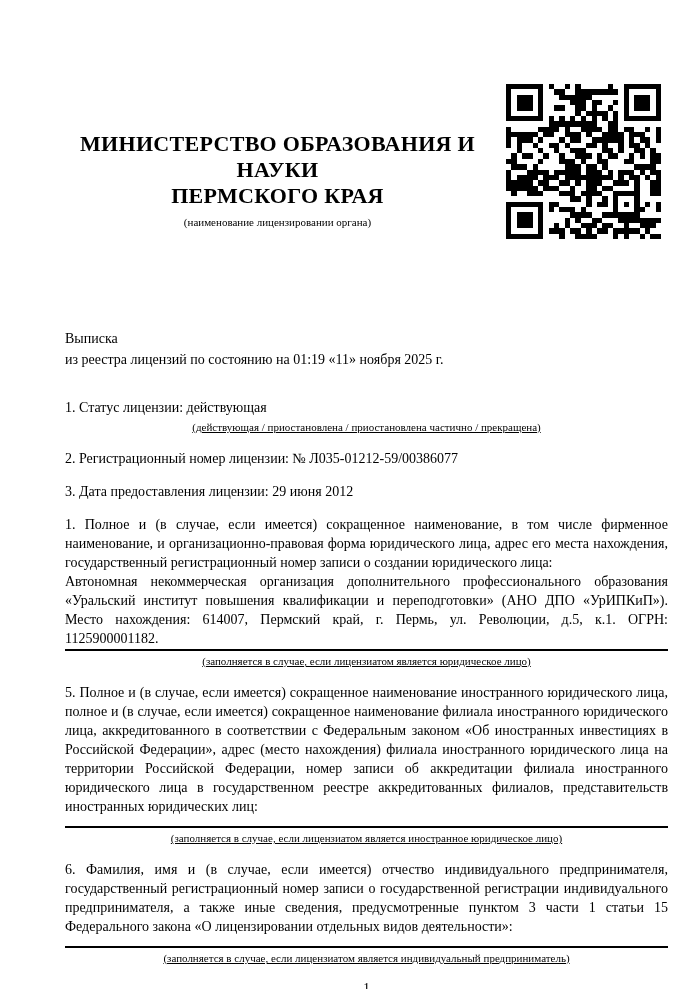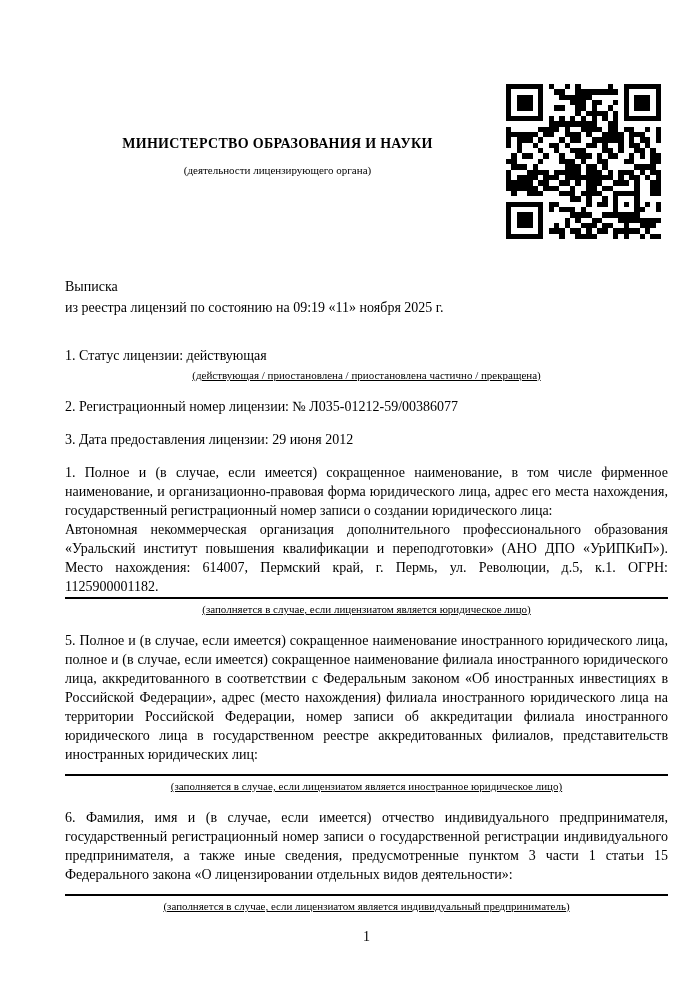"МИНИСТЕРСТВО ОБРАЗОВАНИЯ И НАУКИ" .ministry { font-size: 14px -> 22px }
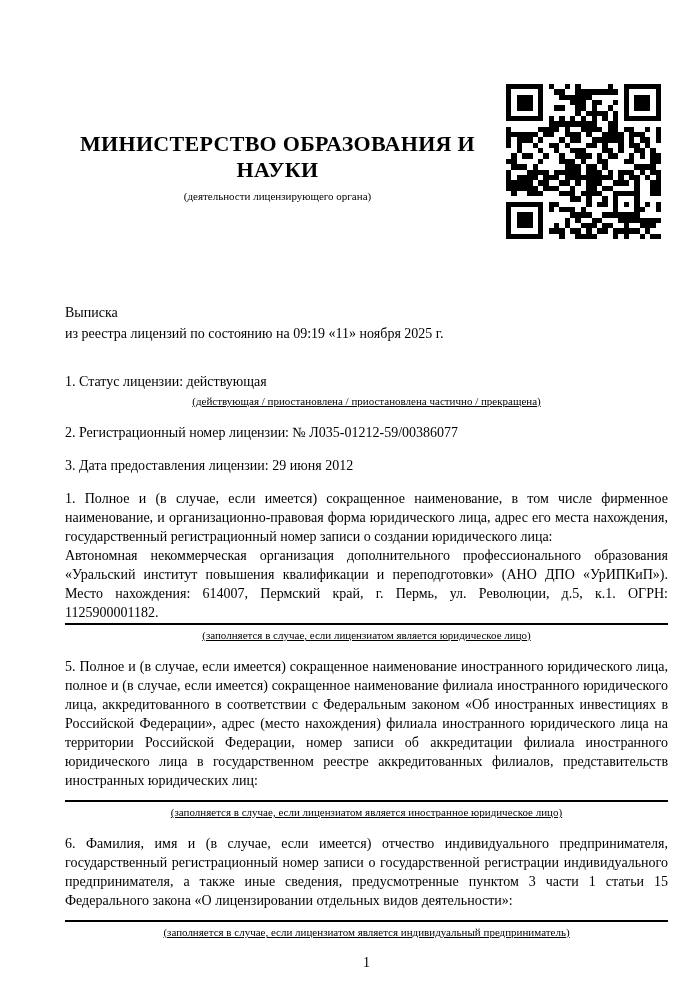"ПЕРМСКОГО КРАЯ" div { html: none -> <div>ПЕРМСКОГО КРАЯ</div> }
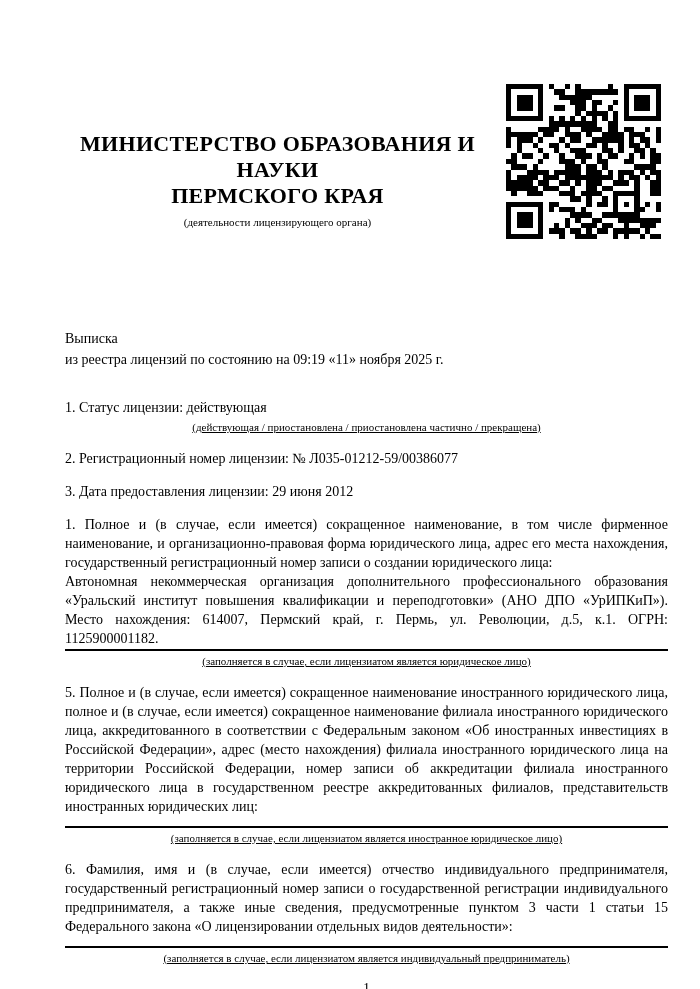"(деятельности лицензирующего органа)" div.ministry-caption { text: деятельности лицензирующего -> наименование лицензировании }
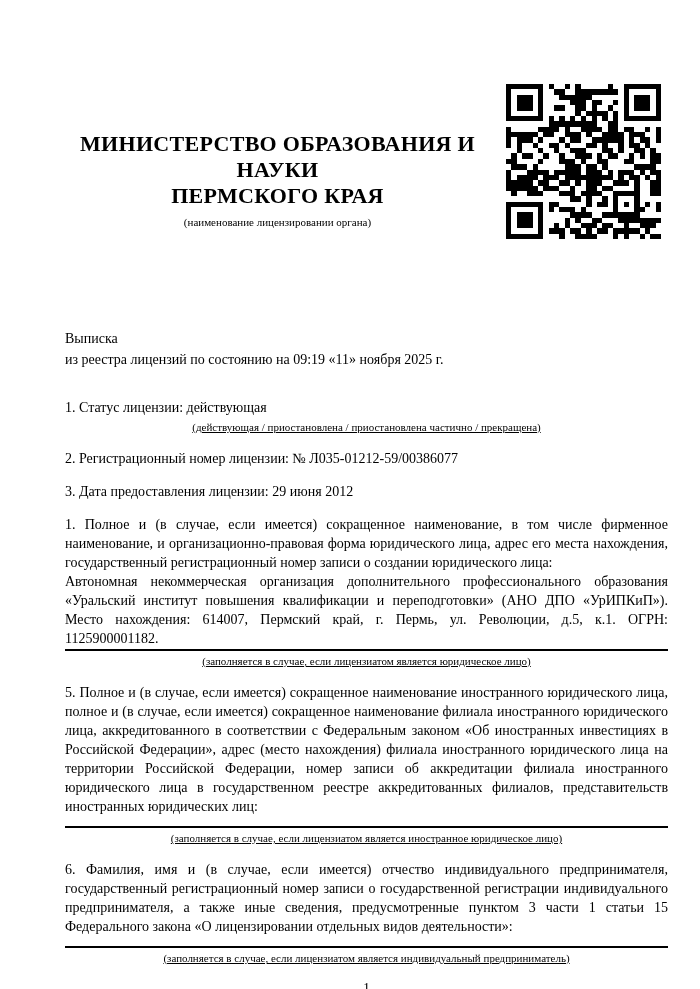"из реестра лицензий по состоянию" div { text: 09:19 -> 01:19 }
